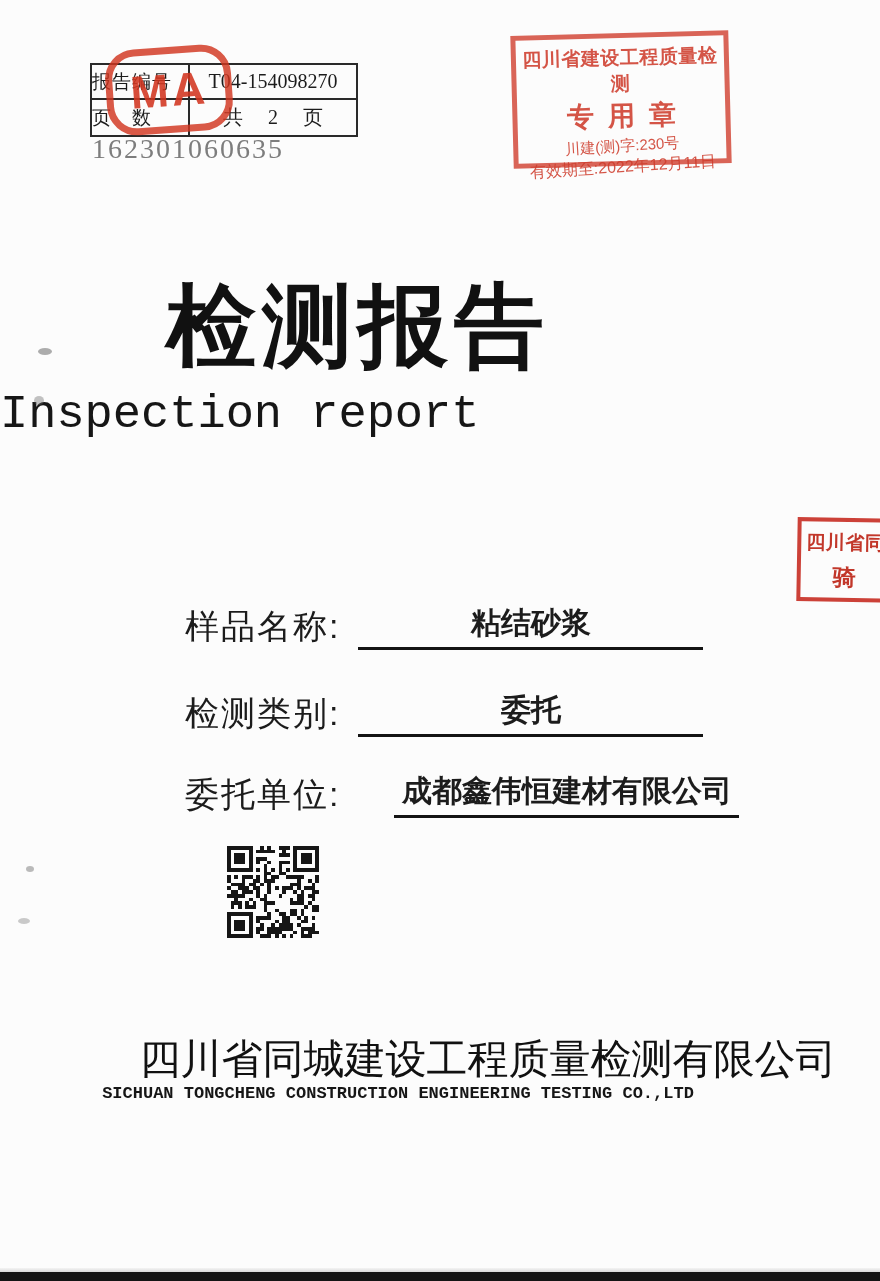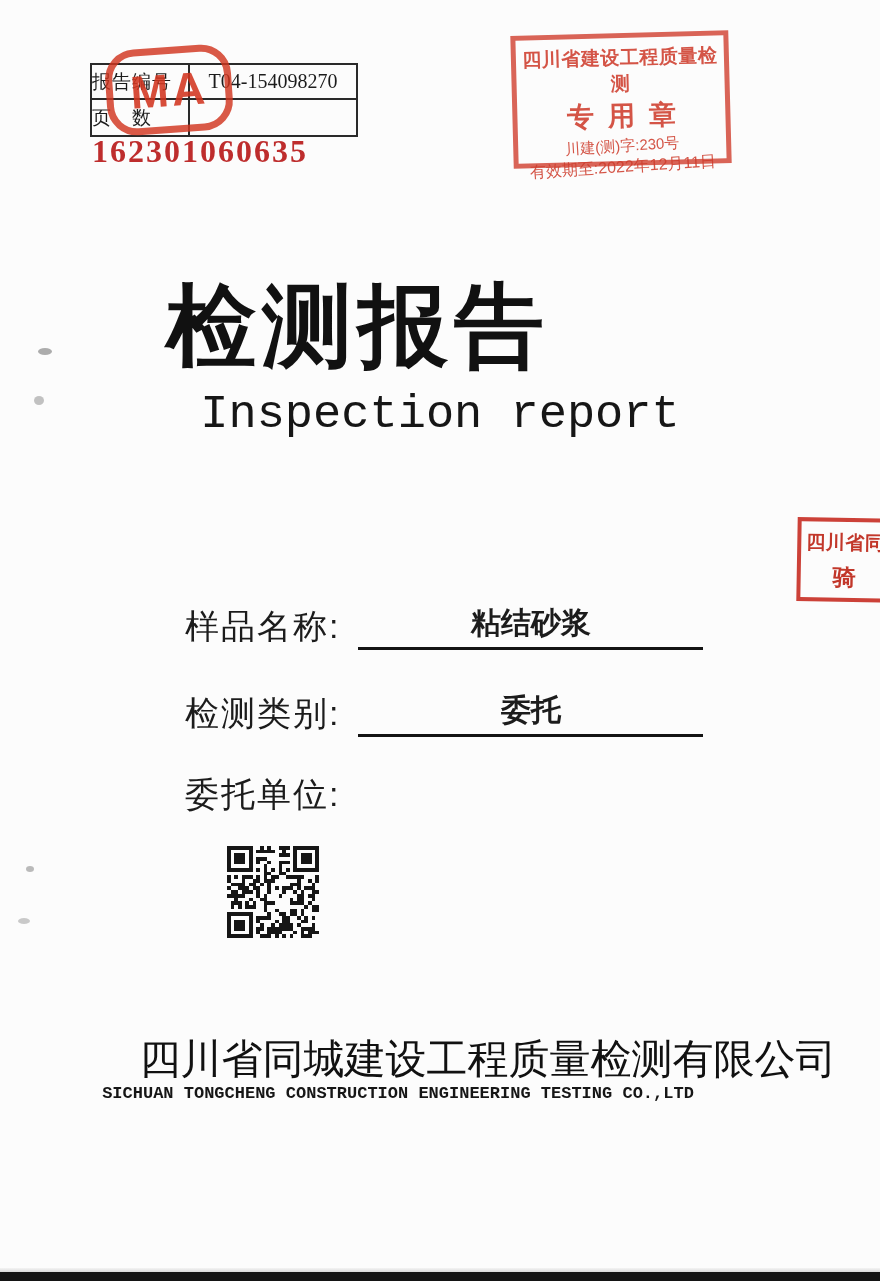"共 2 页" div.hdr-cell { html: none -> <div>共 2 页</div> }
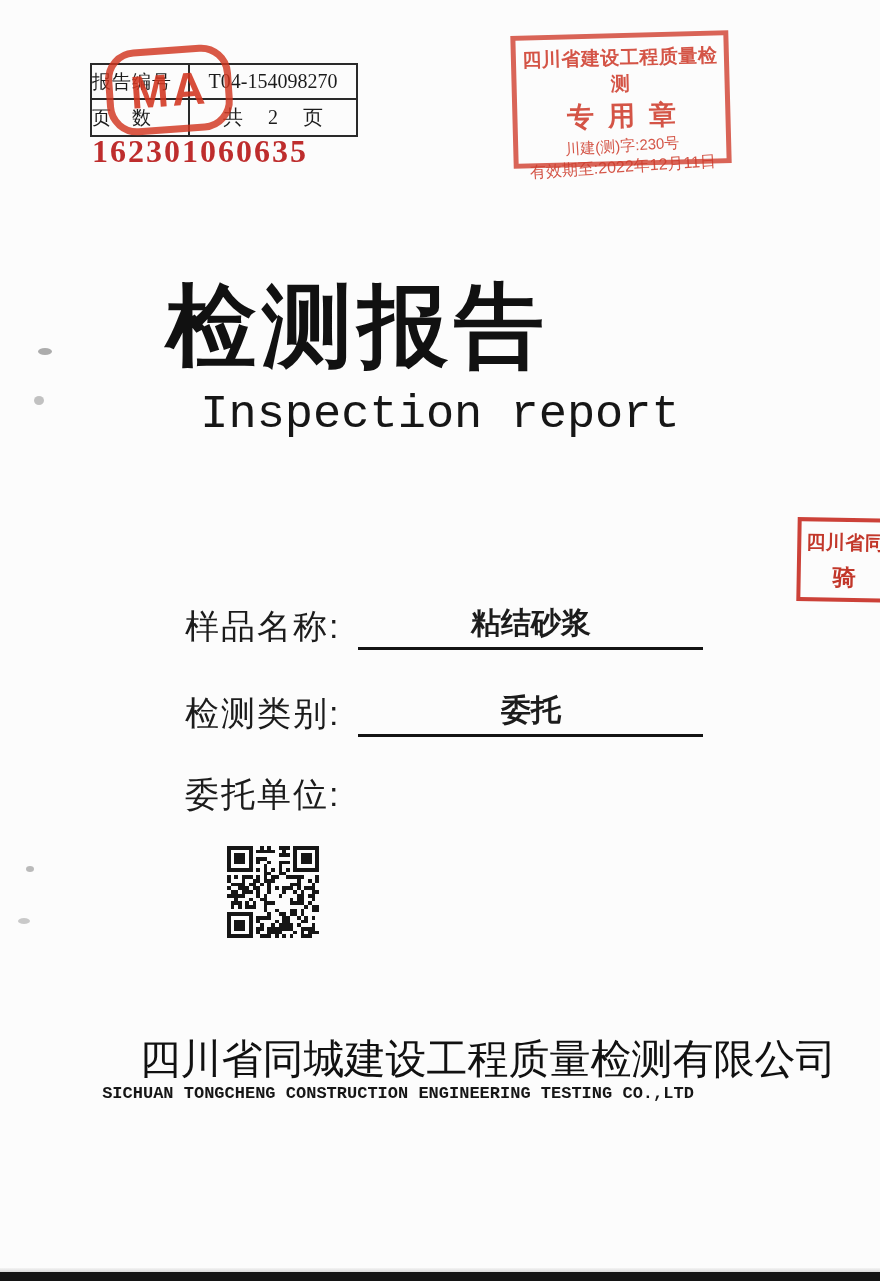"162301060635" .serial { color: #b91c1c -> #737373; font-size: 32px -> 28px; font-weight: bold -> normal }
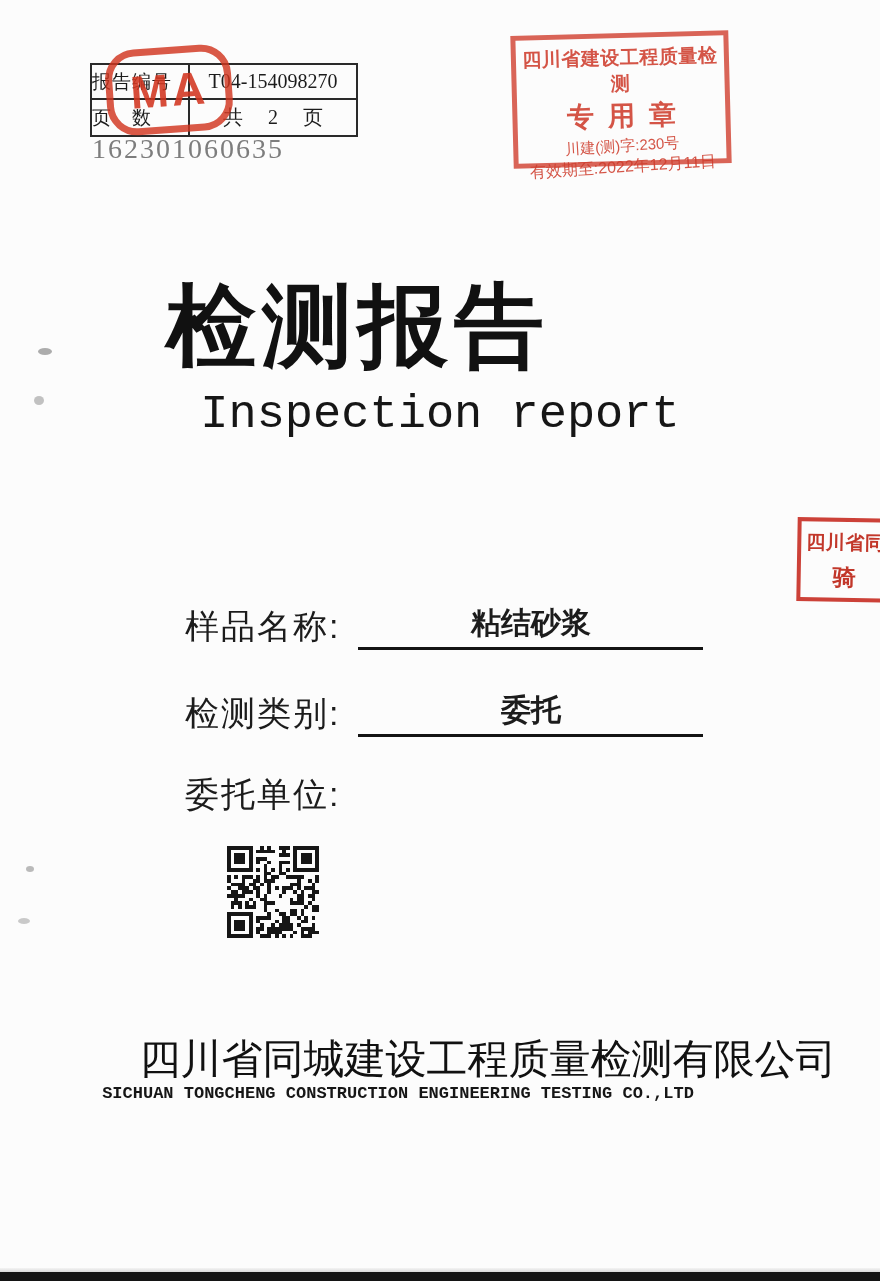"Inspection report" .title-en { text-align: center -> left }
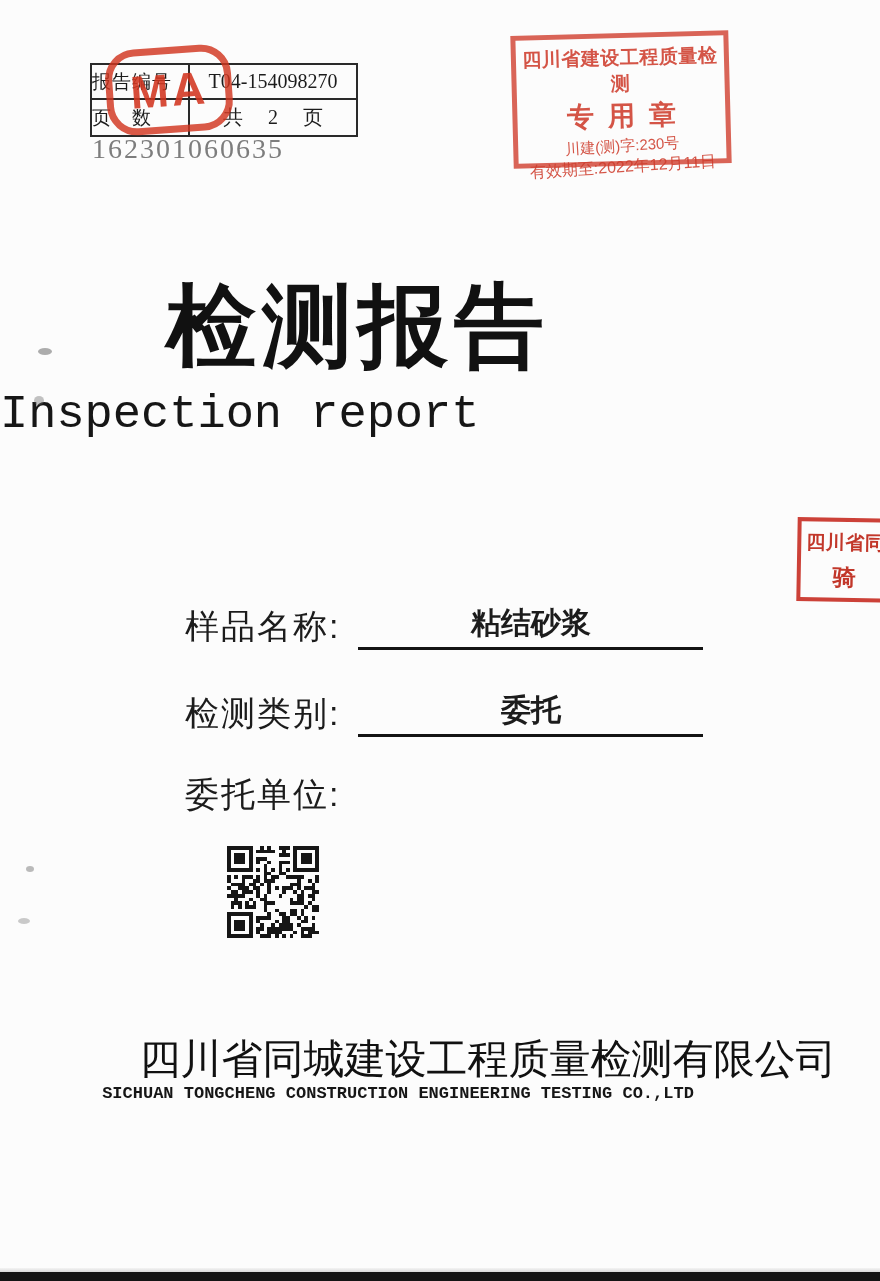"成都鑫伟恒建材有限公司" span.field-line { html: none -> <span>成都鑫伟恒建材有限公司</span> }
